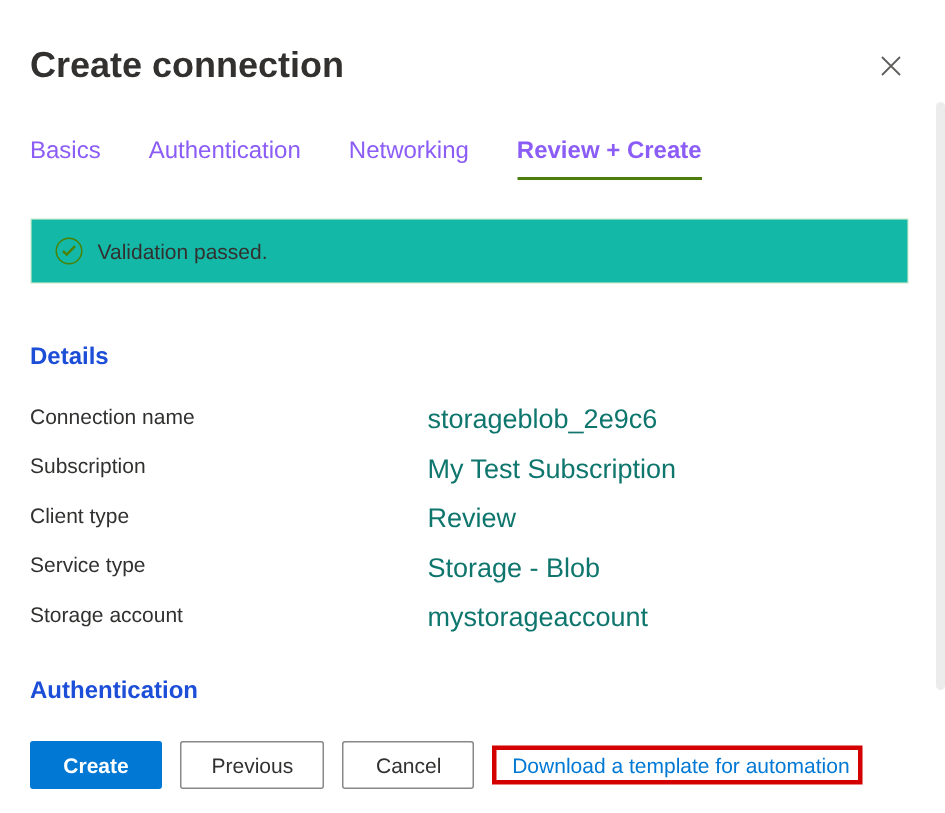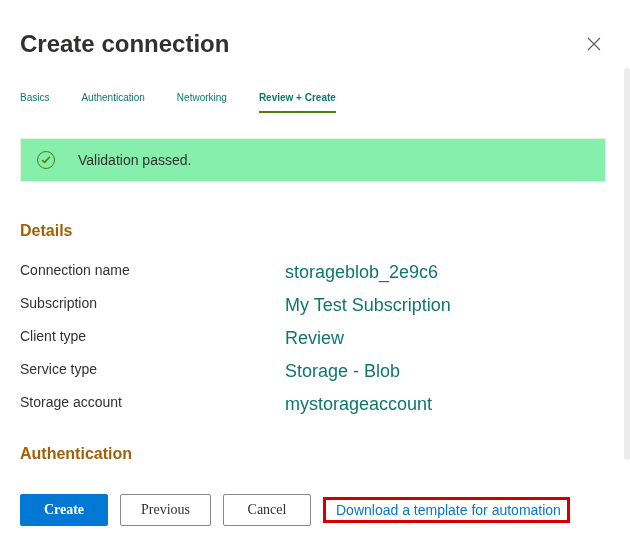"Basics" .tab { color: #0f766e -> #8b5cf6; font-size: 10px -> 16px }
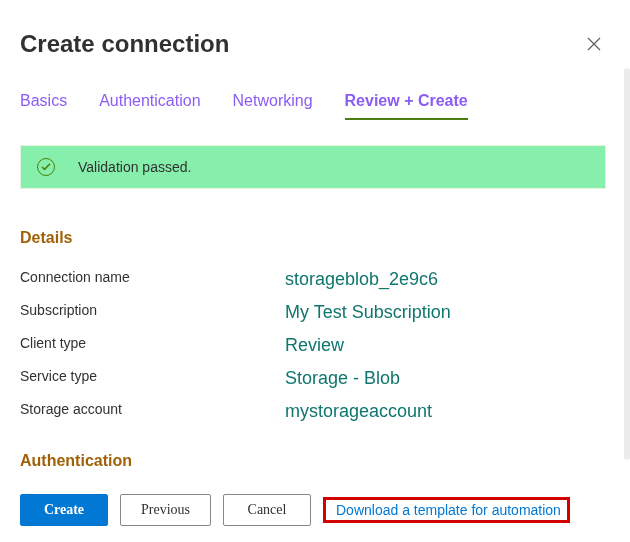"Validation passed." .validation { background: #86efac -> #14b8a6; gap: 23px -> 10px }
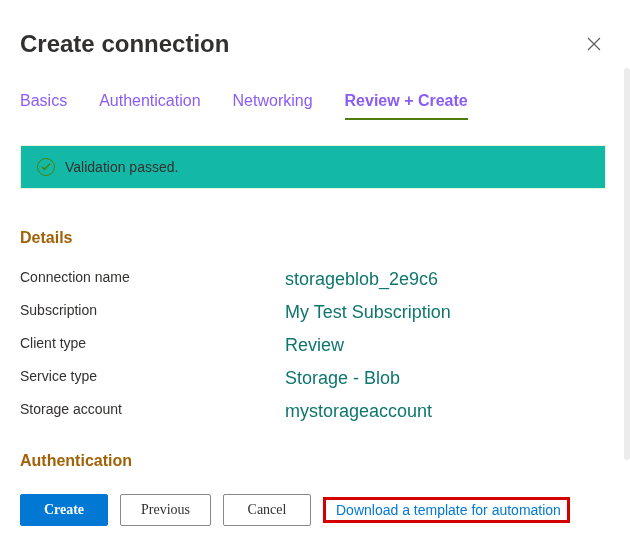"Details" .section-heading { color: #a16207 -> #1d4ed8 }
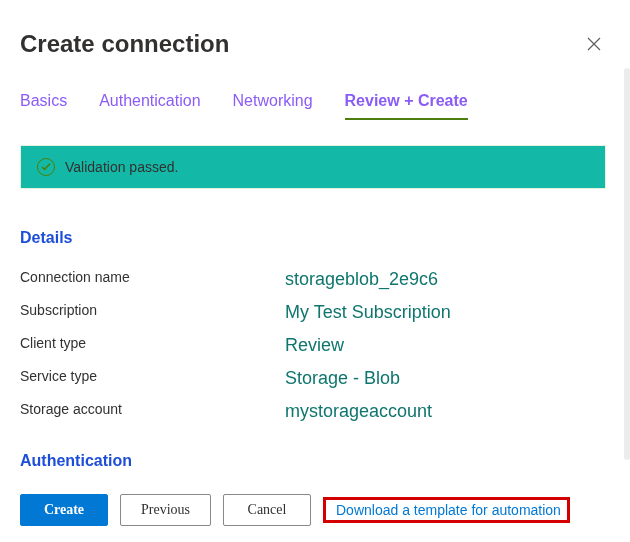"Create" .btn { font-family: Liberation Serif, serif -> Liberation Sans, sans-serif }
